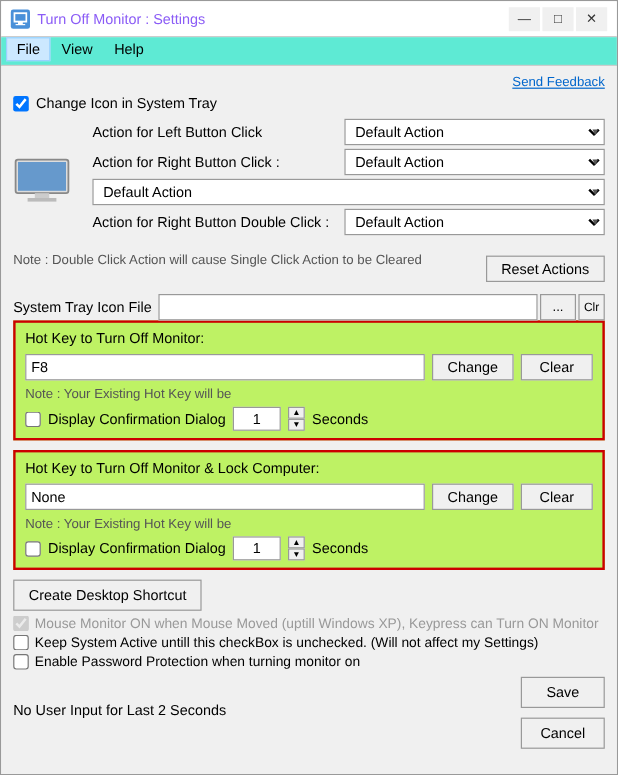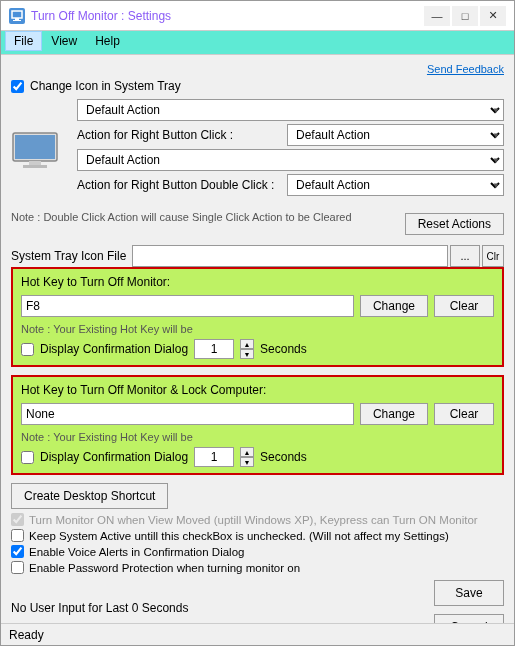"Action for Left Button Click" span.action-label { html: none -> <span>Action for Left Button Click</span> }
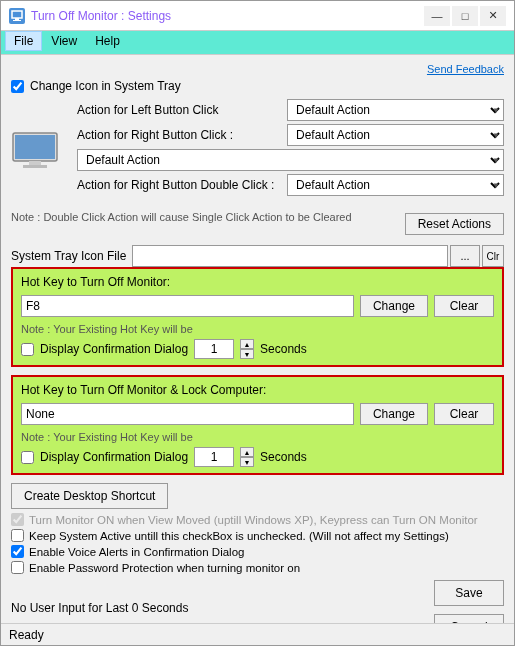"Turn Monitor ON when View" label { text: Turn Monitor ON when View -> Mouse Monitor ON when Mouse }
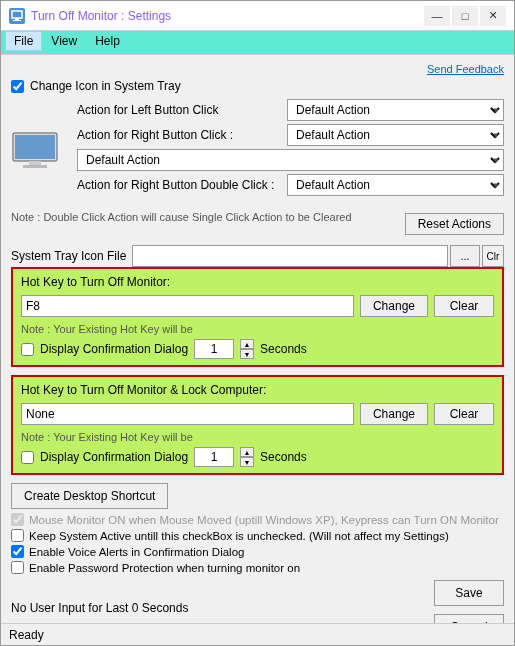"Enable Voice Alerts in Confirmation" div.checkbox-row-small { html: <div> <input> <label>Enable Voice Alerts in Confirmation Dialog</label> </div> -> none }
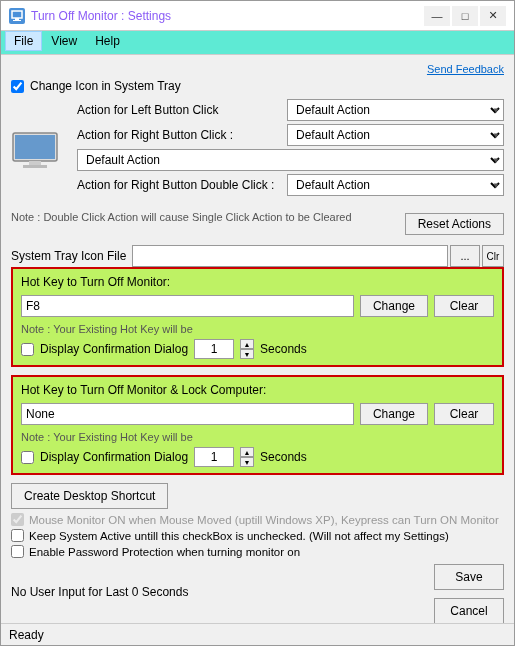"No User Input for Last" span.no-input-text { text: 0 -> 2 }
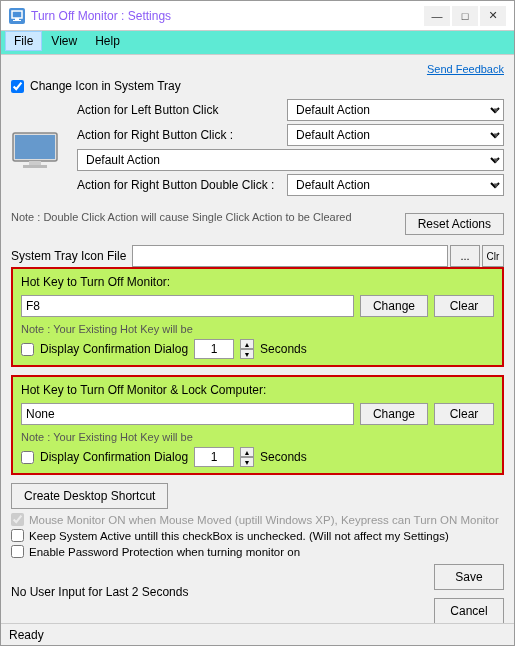"Ready" div.status-bar { html: <div> <span>Ready</span> </div> -> none }
